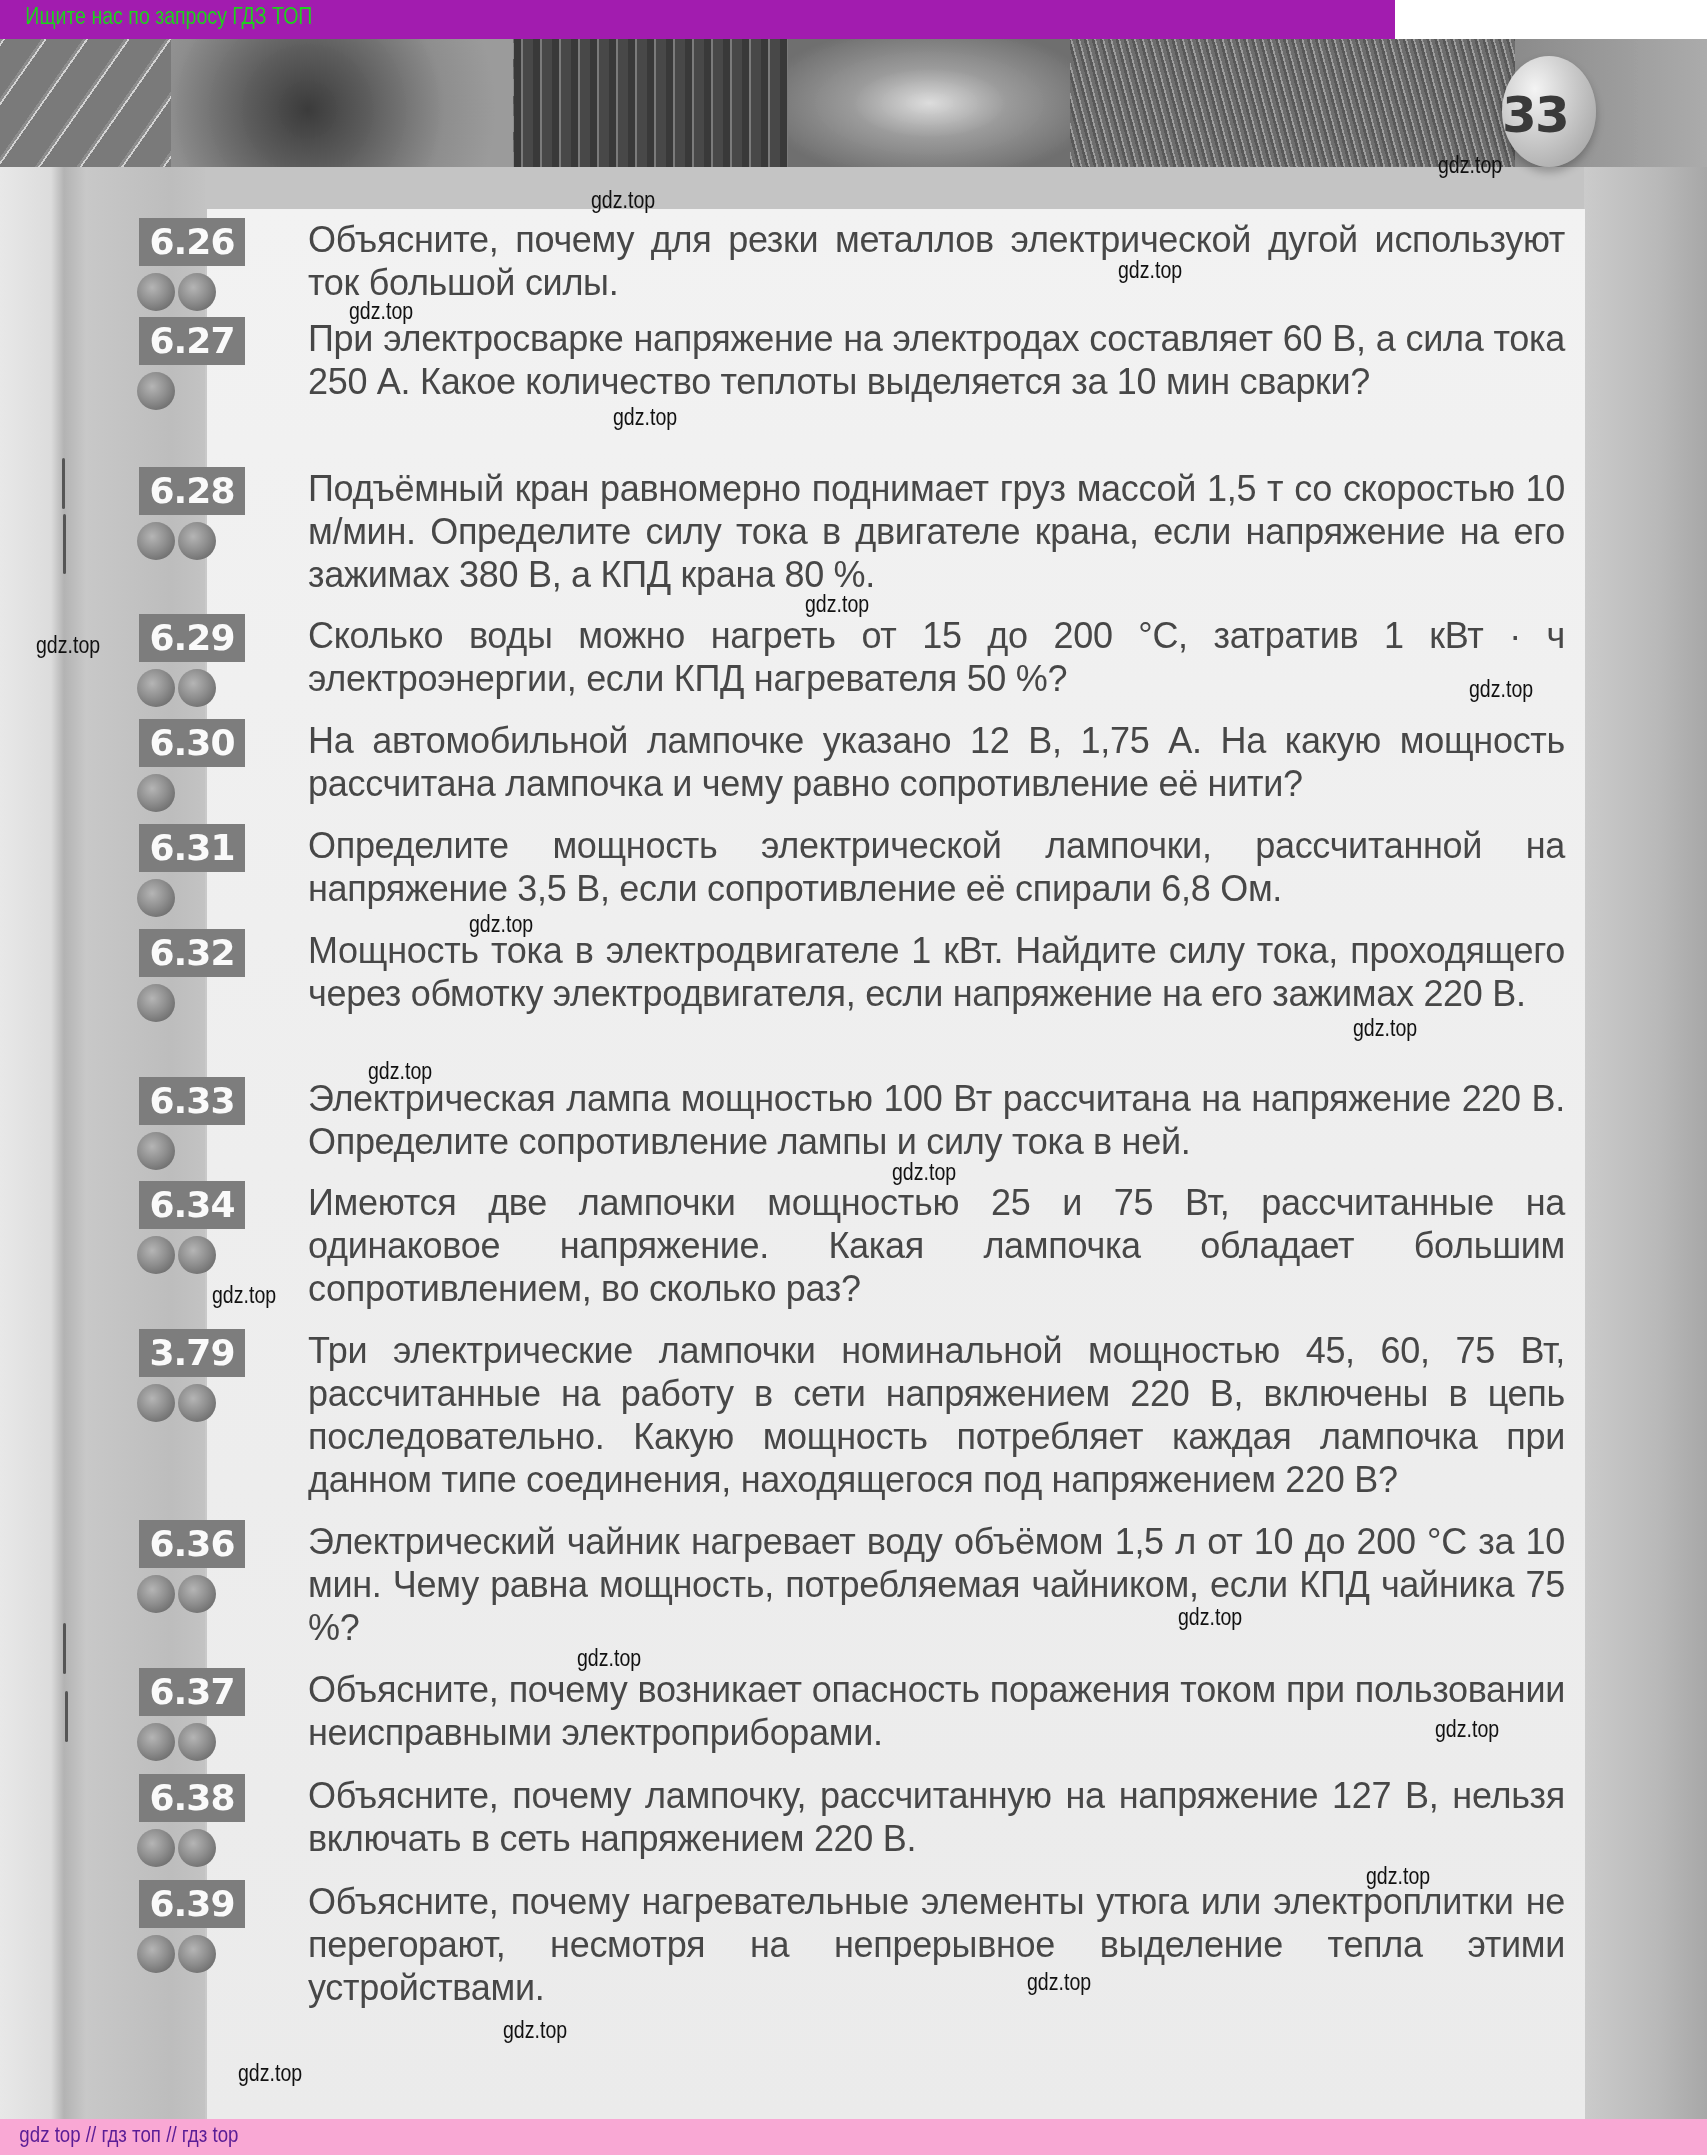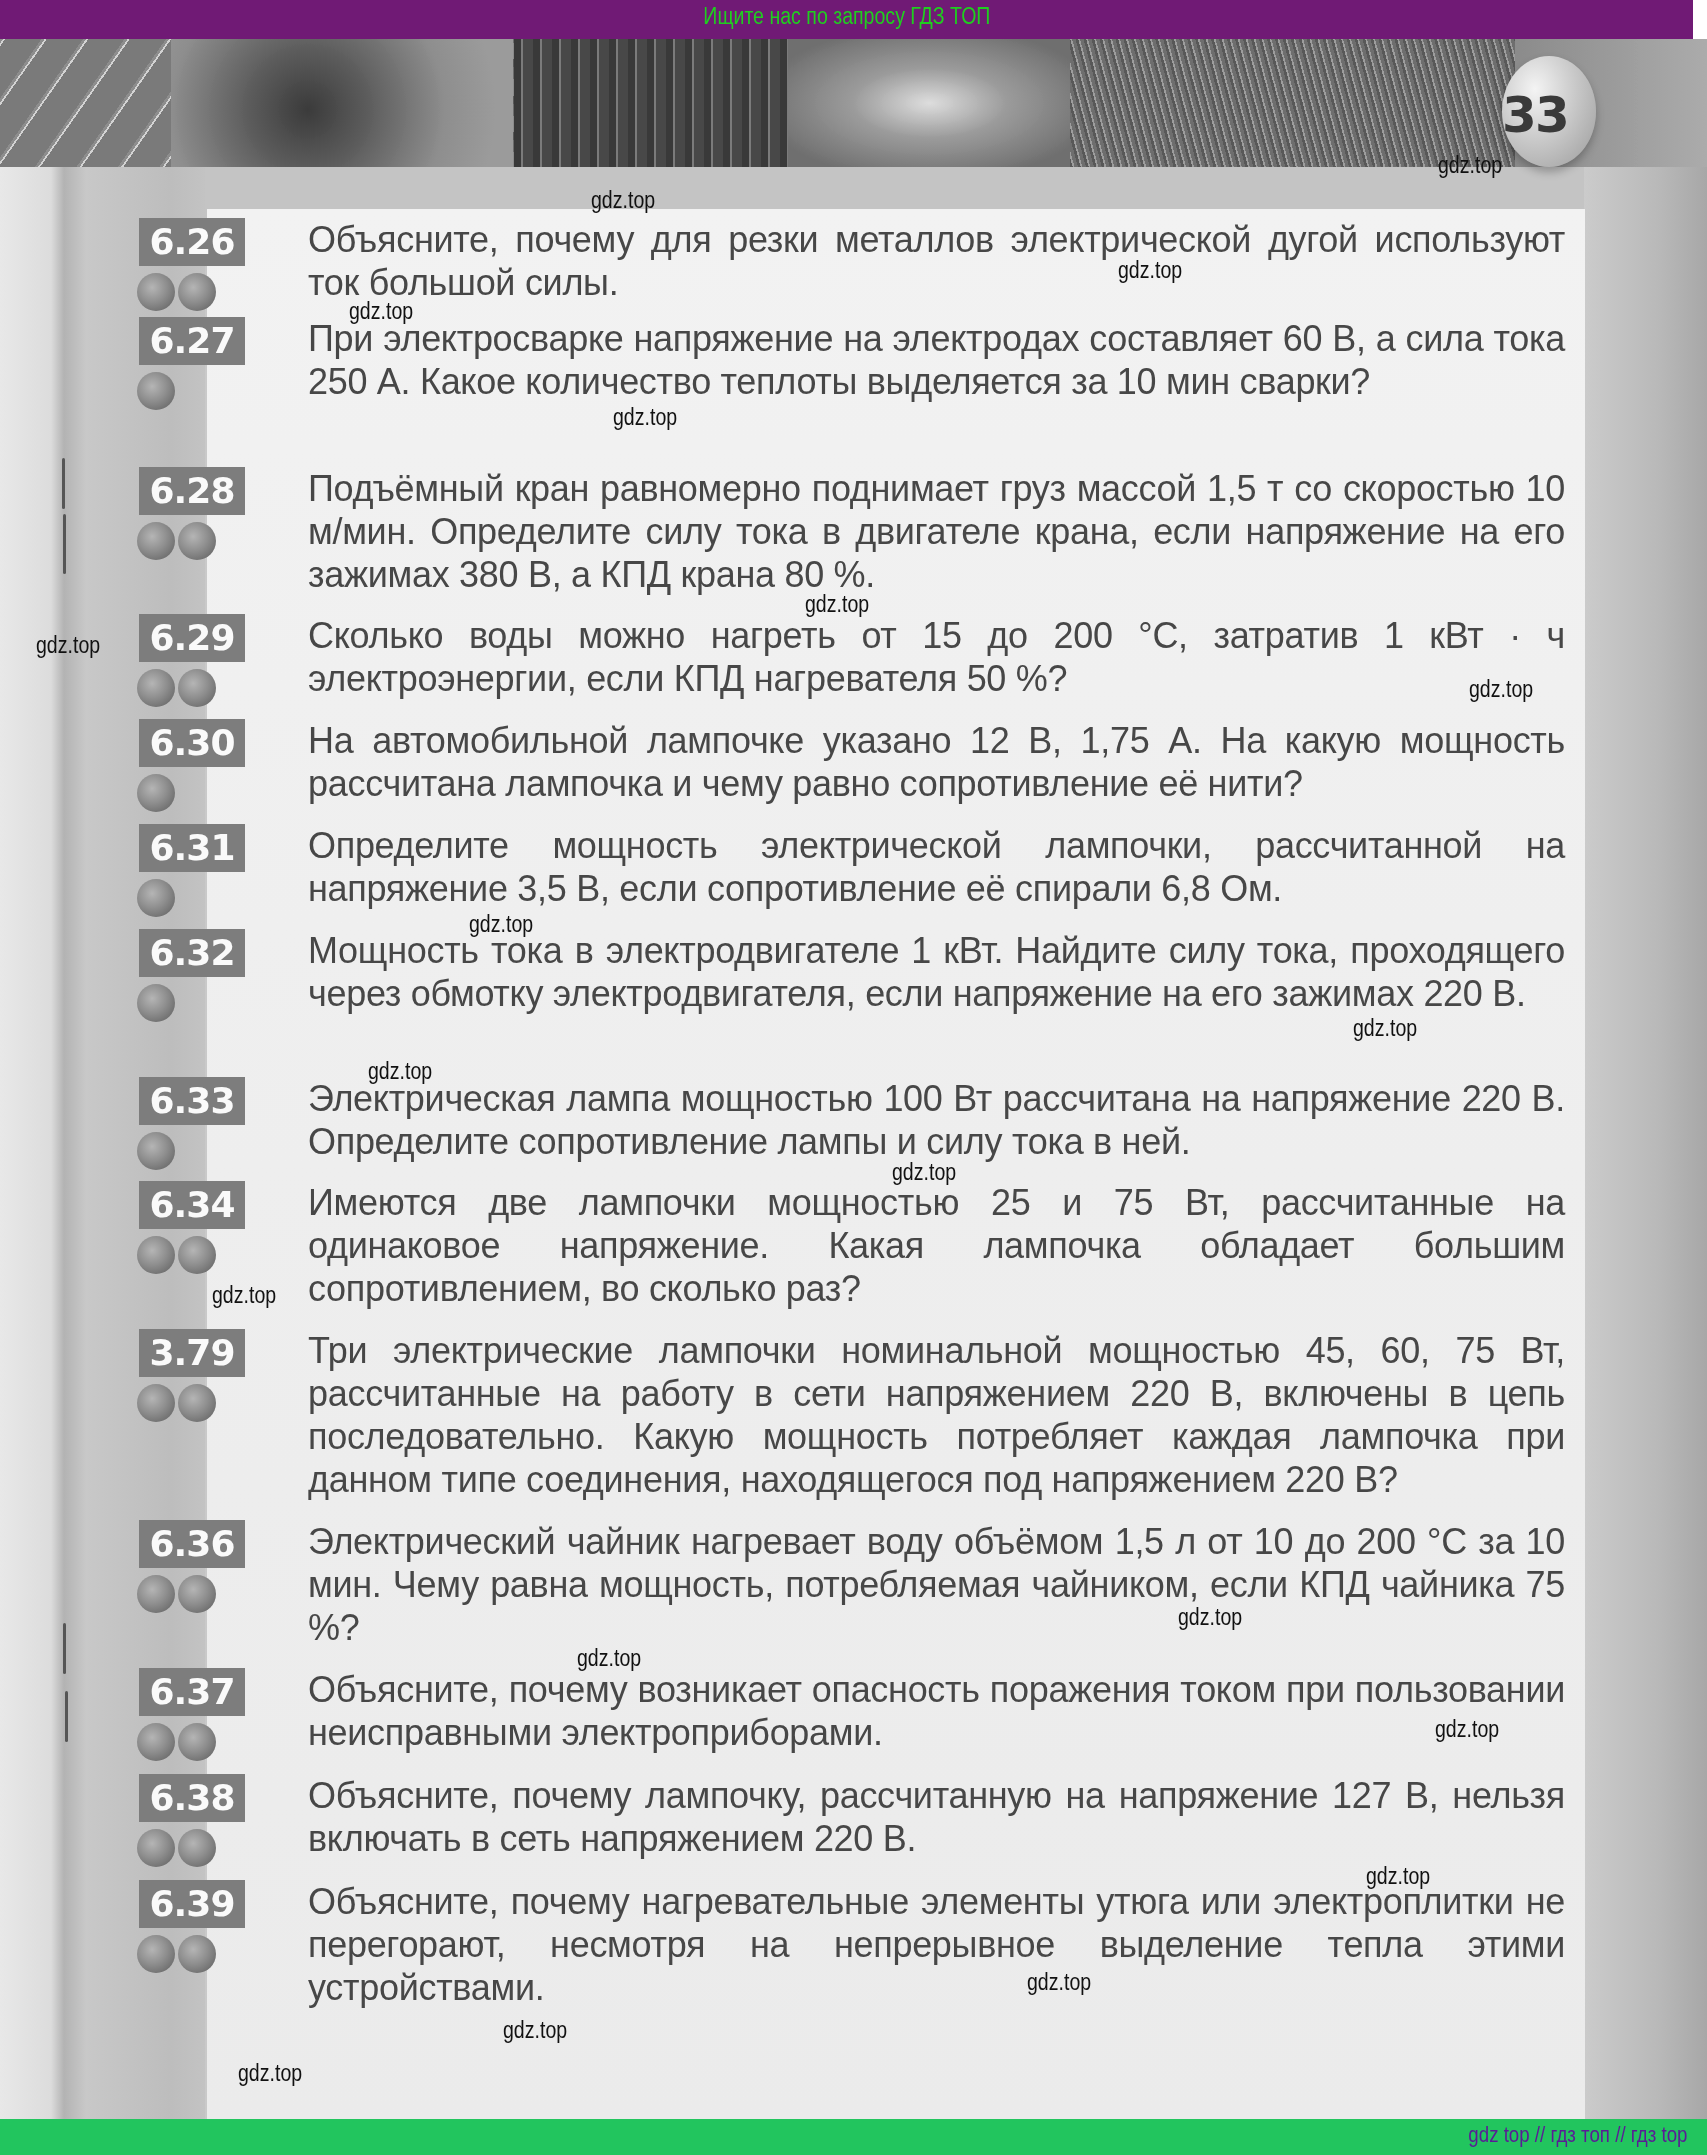"Ищите нас по запросу ГДЗ" .top-banner { background: #701a75 -> #a21caf; text-align: center -> none; width: 1693px -> 1395px }
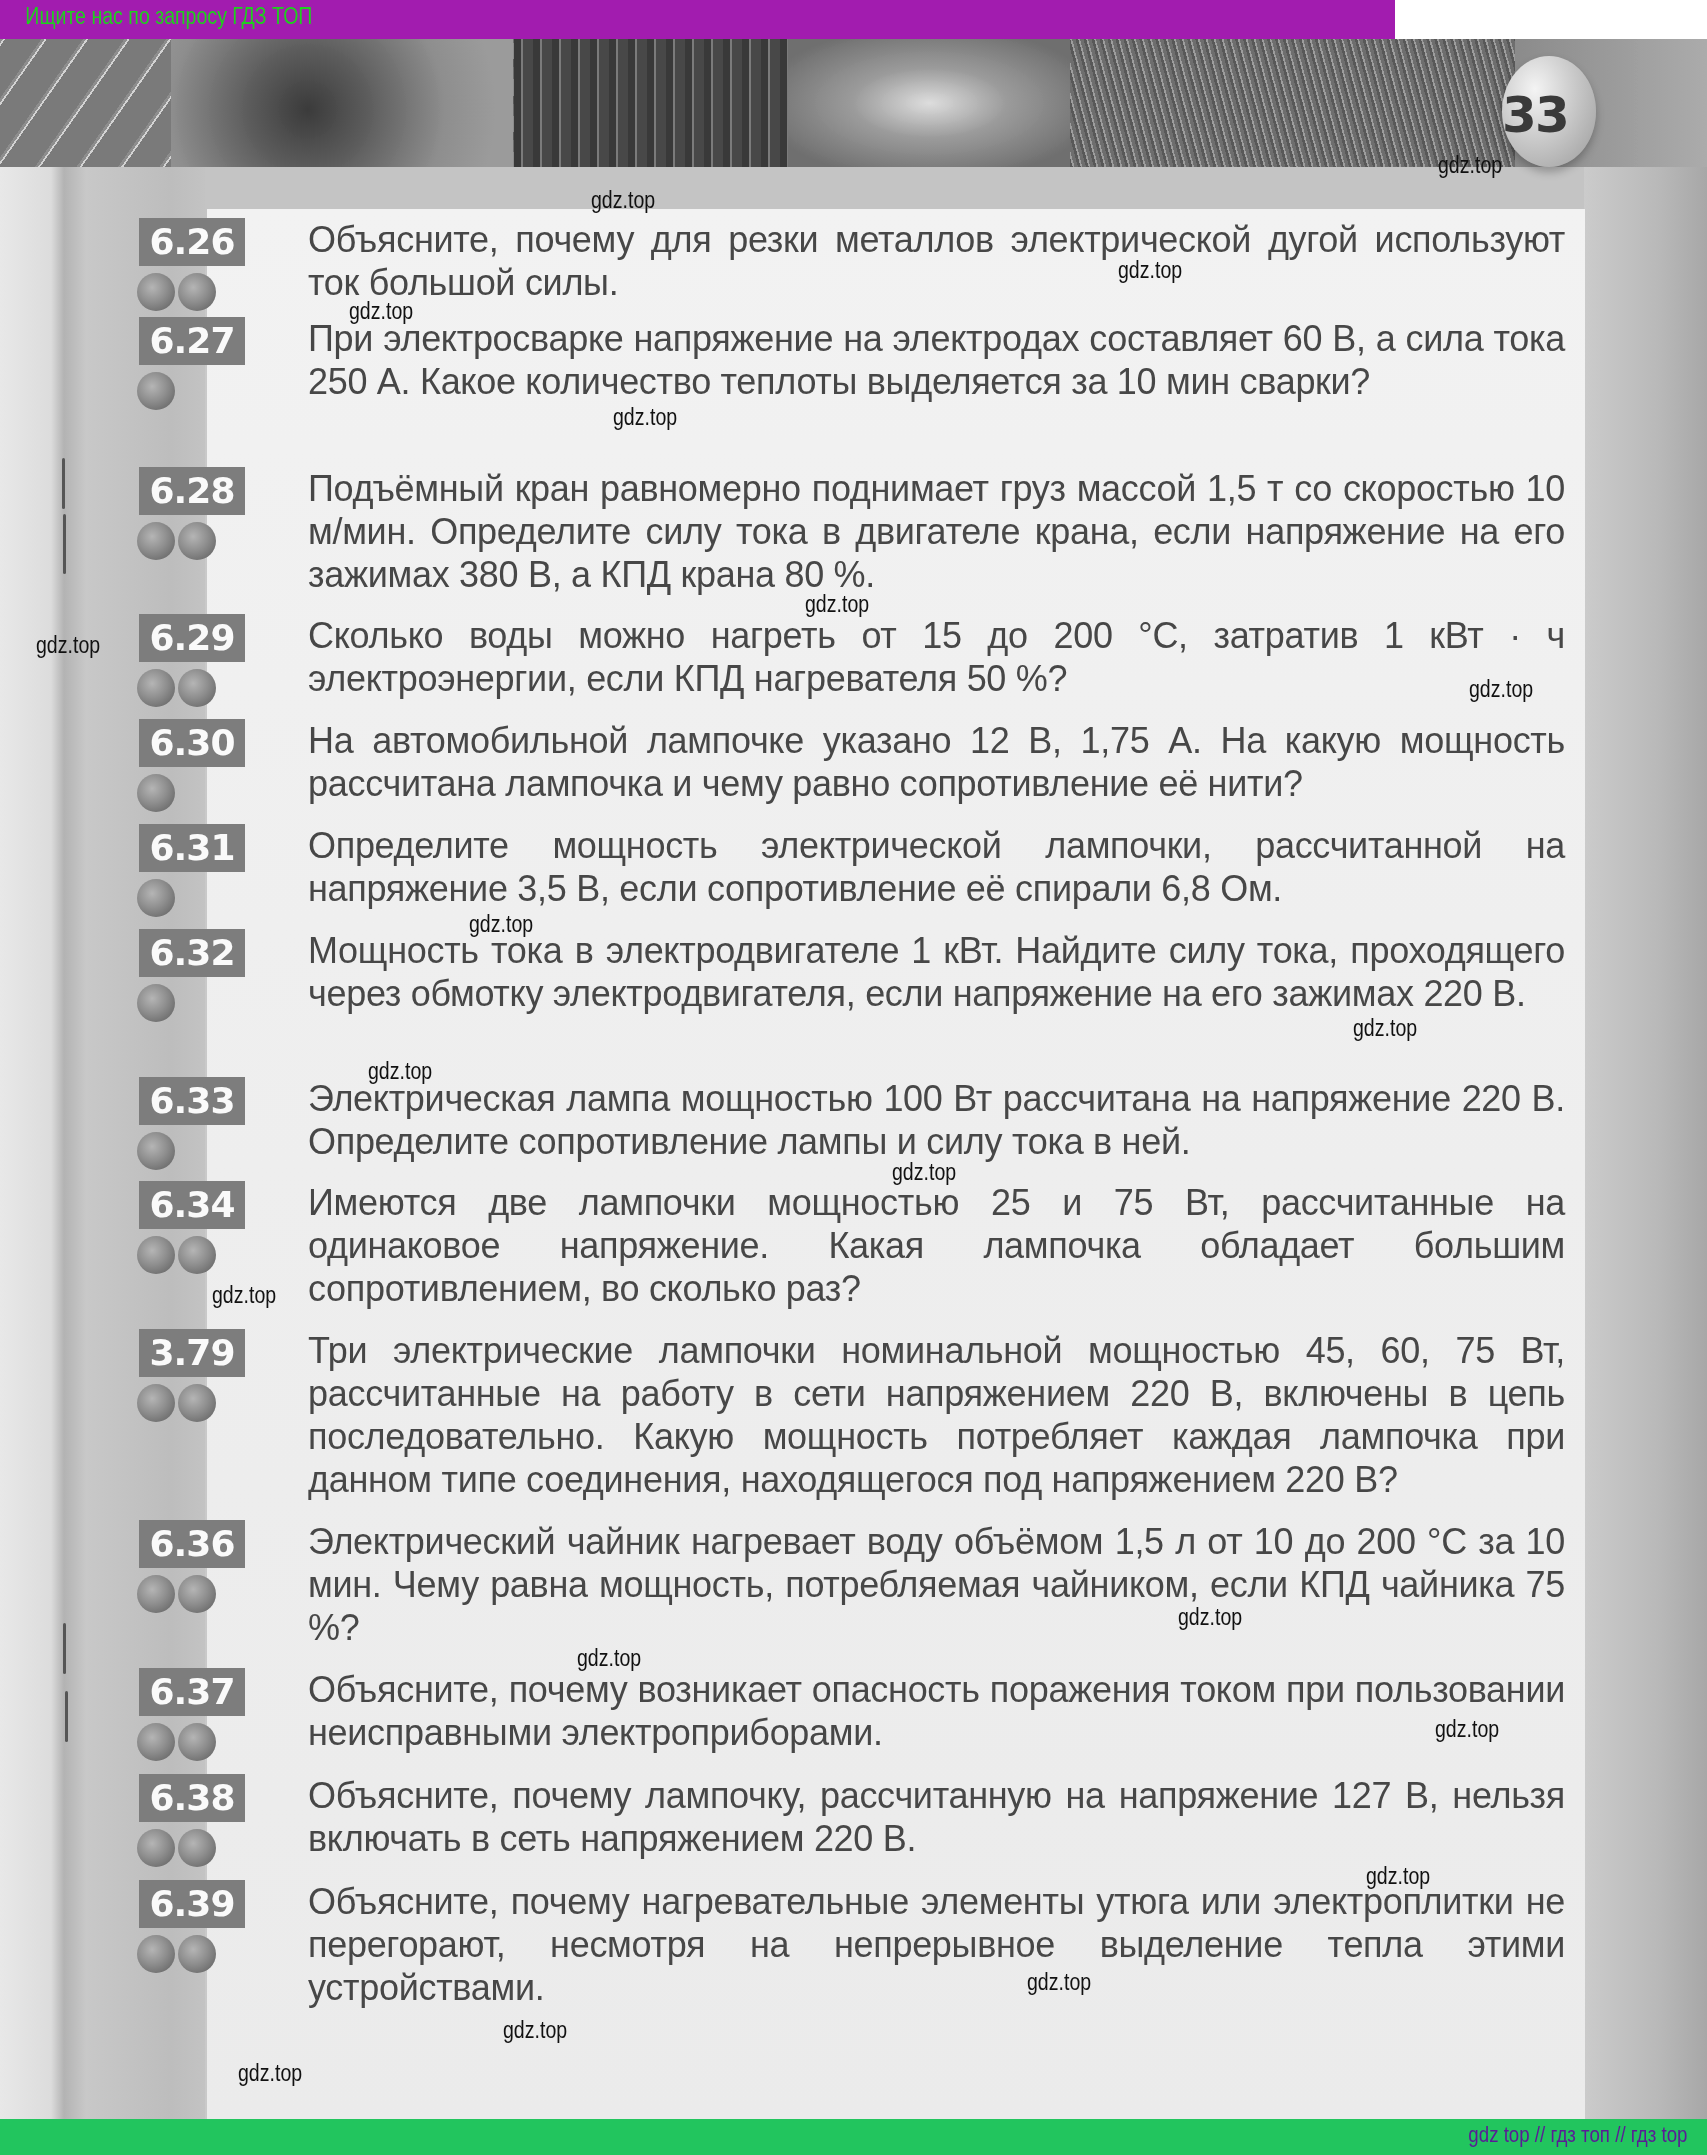"gdz top // гдз топ" .bottom-banner { background: #22c55e -> #f9a8d4; text-align: right -> left }
